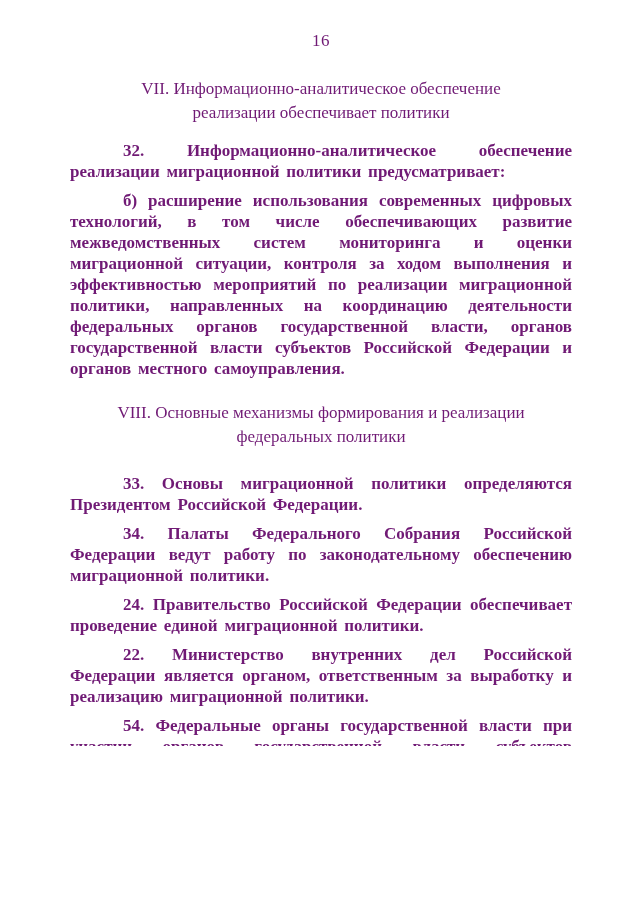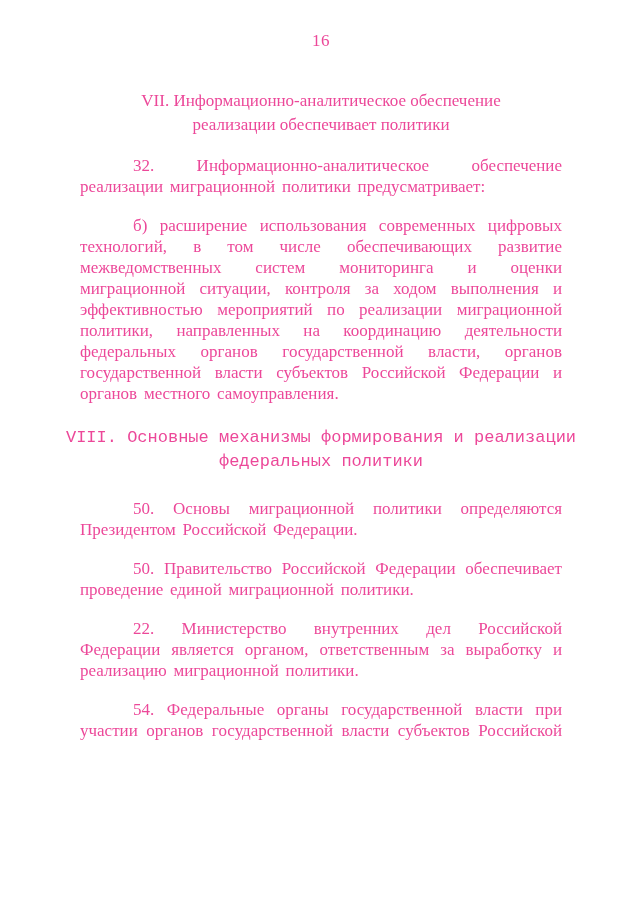"16" .page { color: #ec4899 -> #701a75 }
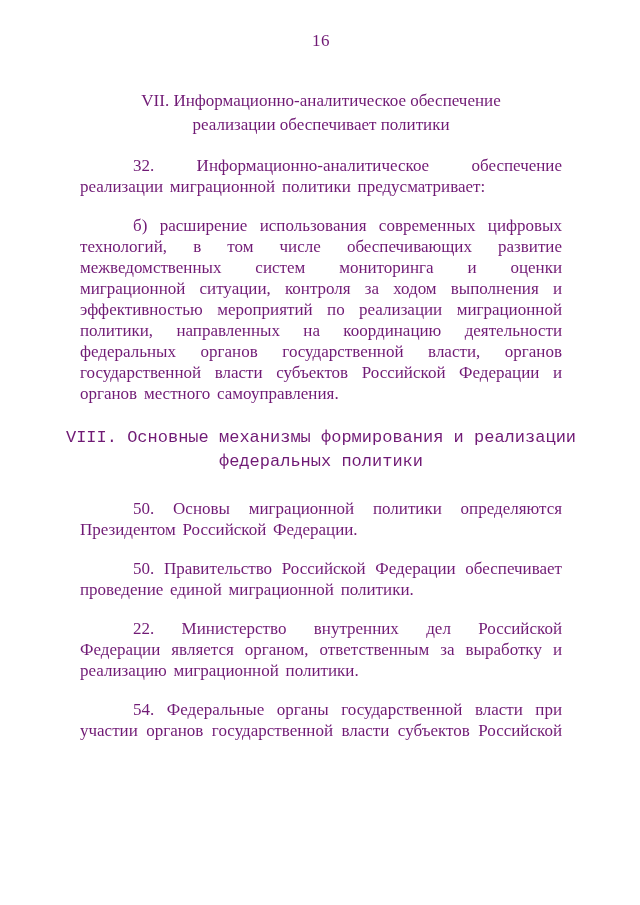"VII. Информационно-аналитическое" .heading-vii { margin-top: 38px -> 26px }
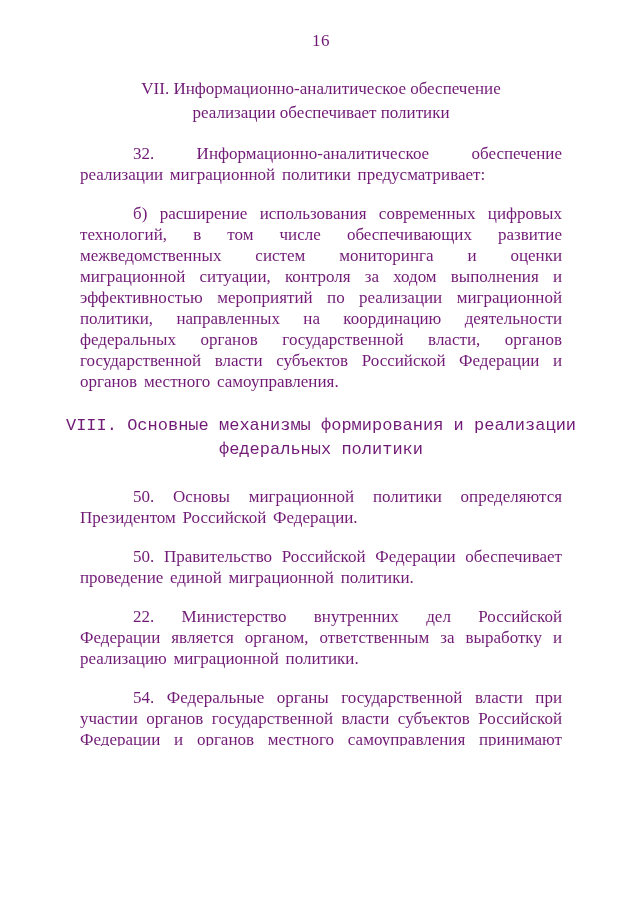"32. Информационно-аналитическое" .doc-par { font-weight: none -> bold; margin: 18px -> 8px }
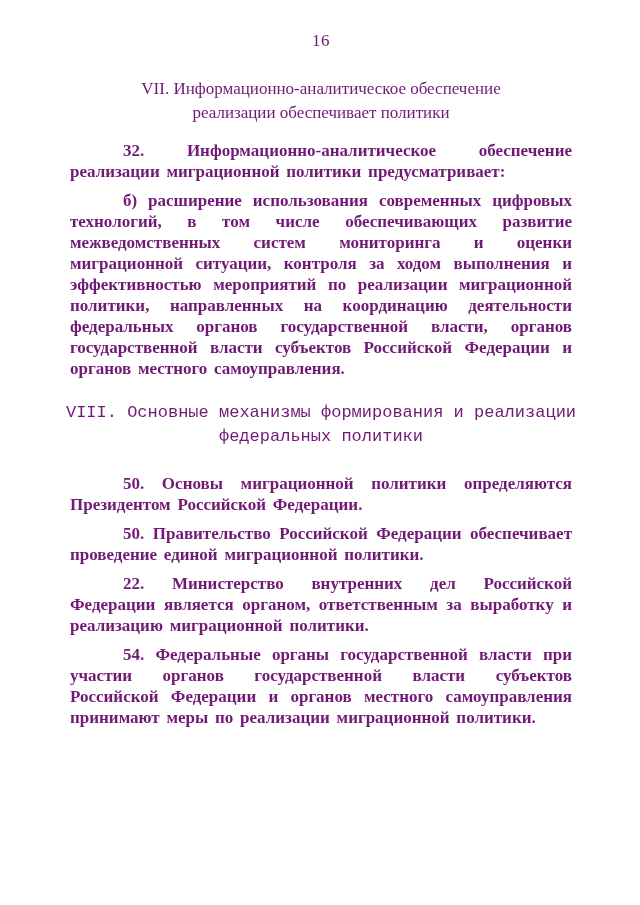"VIII. Основные механизмы формирования и" .heading-viii { font-family: Liberation Mono, monospace -> none }
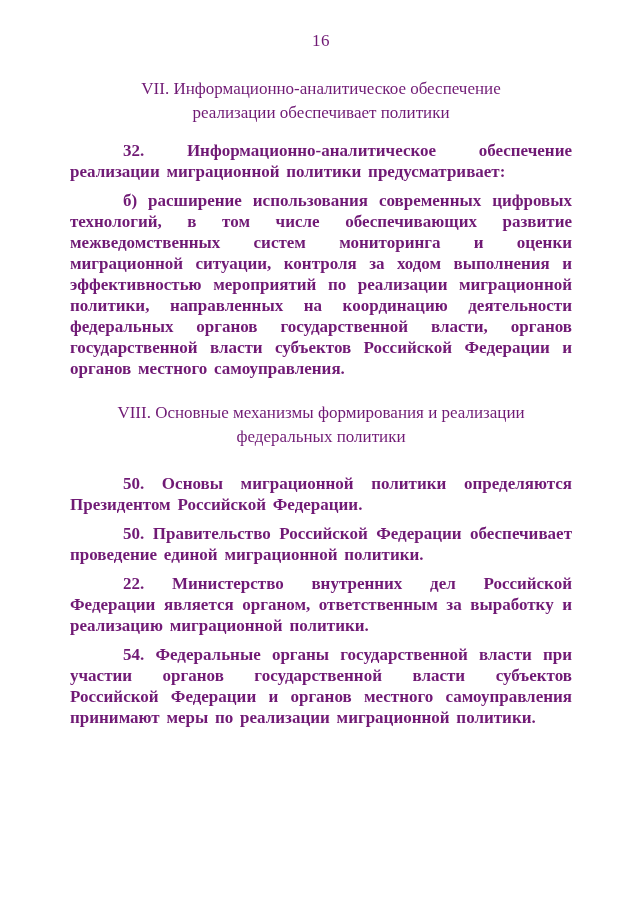"50. Основы миграционной политики" p.doc-par { text: 50 -> 33 }
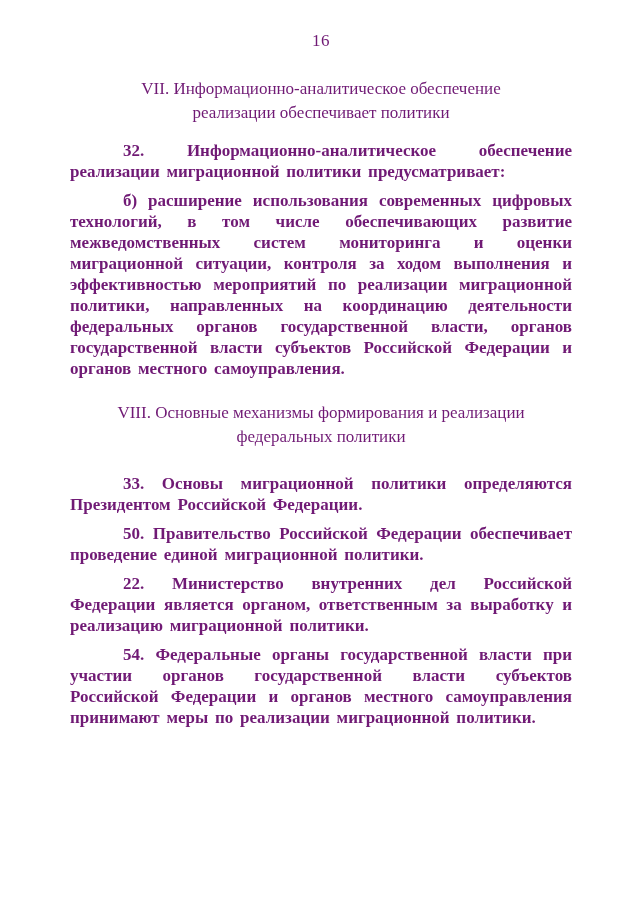"34. Палаты Федерального Собрания" p.doc-par { html: none -> <p>34. Палаты Федерального Собрания Российской Федерации ведут работу по законодательному обеспечению миграционной политики.</p> }
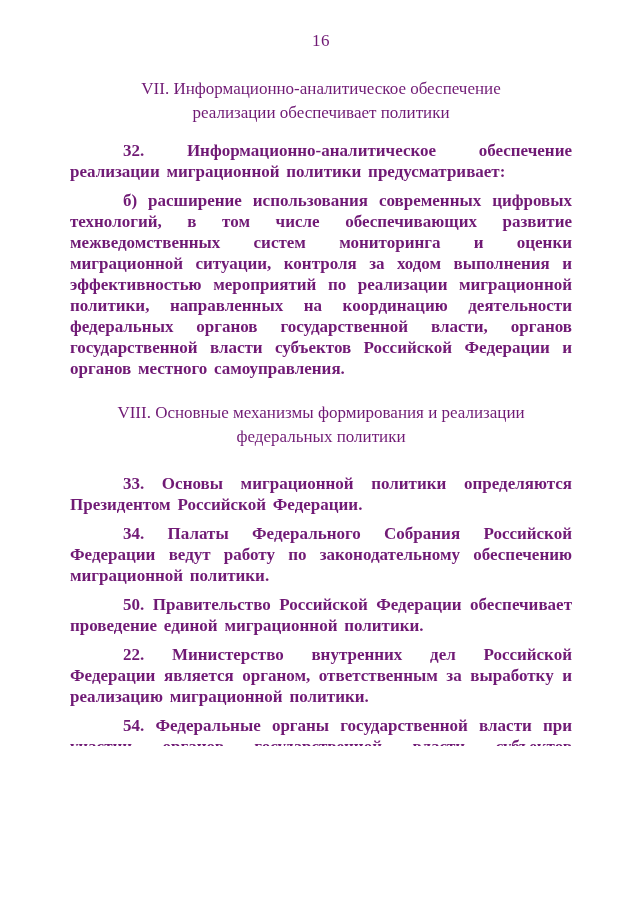"50. Правительство Российской Федерации" p.doc-par { text: 50 -> 24 }
